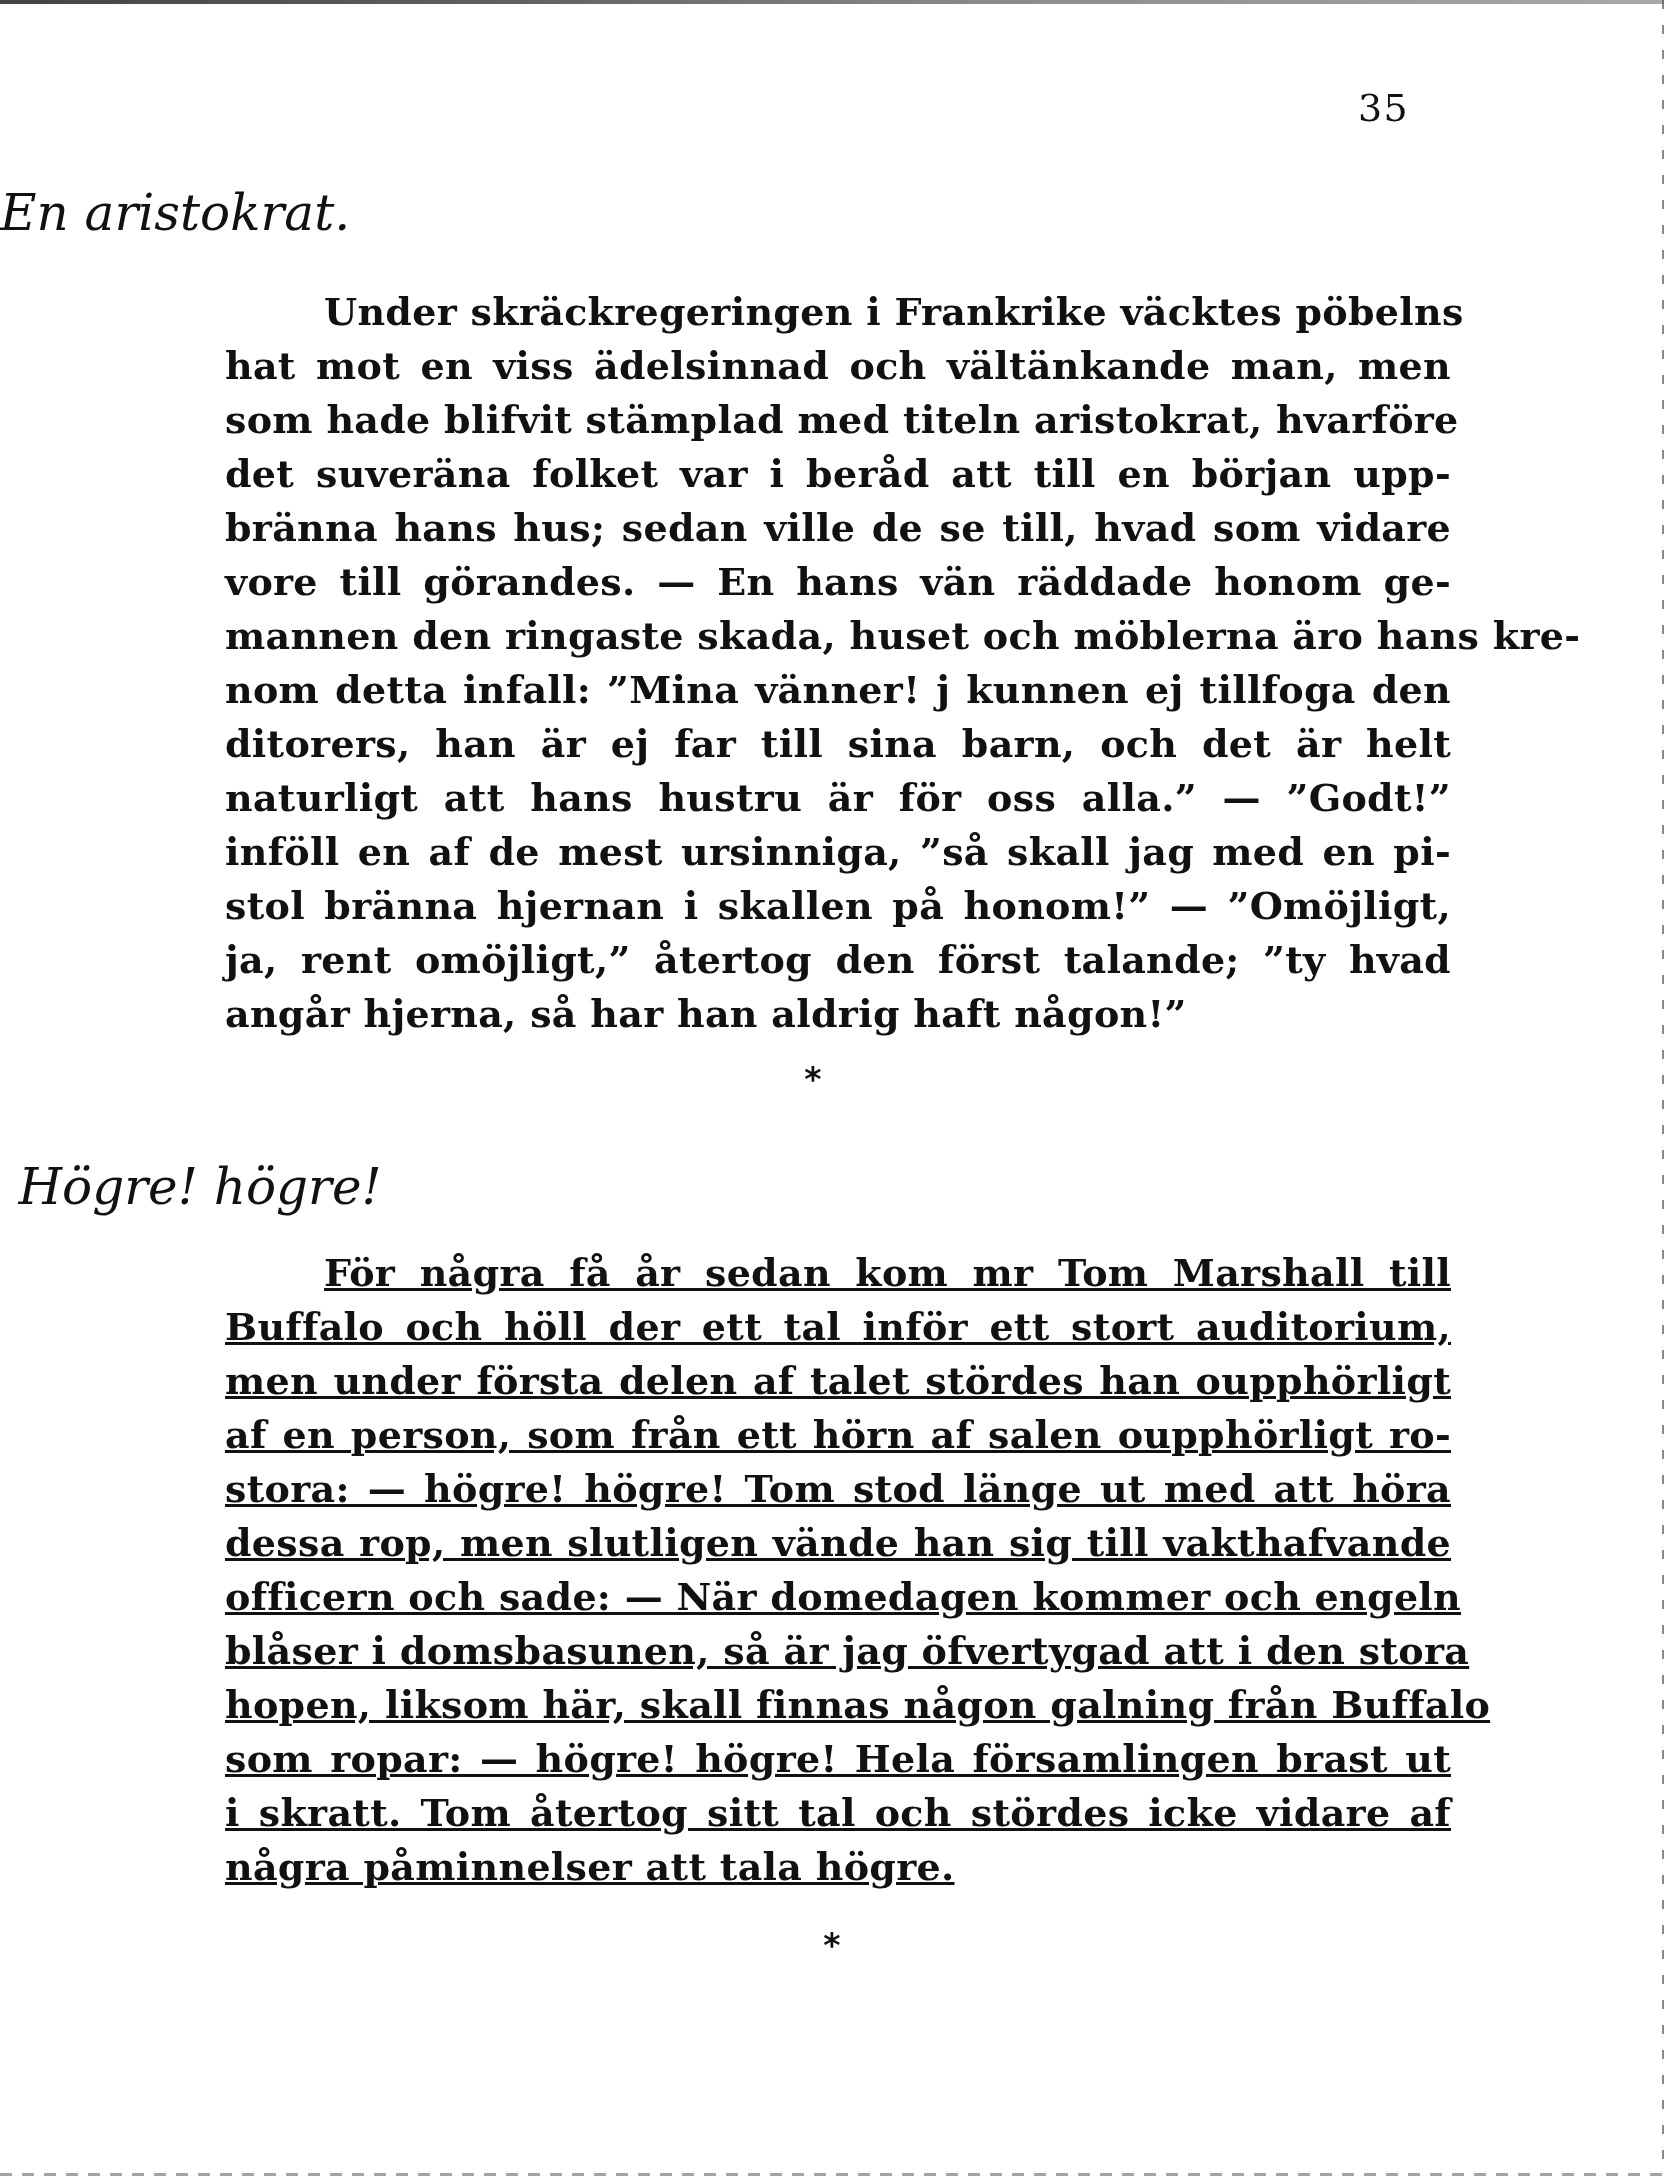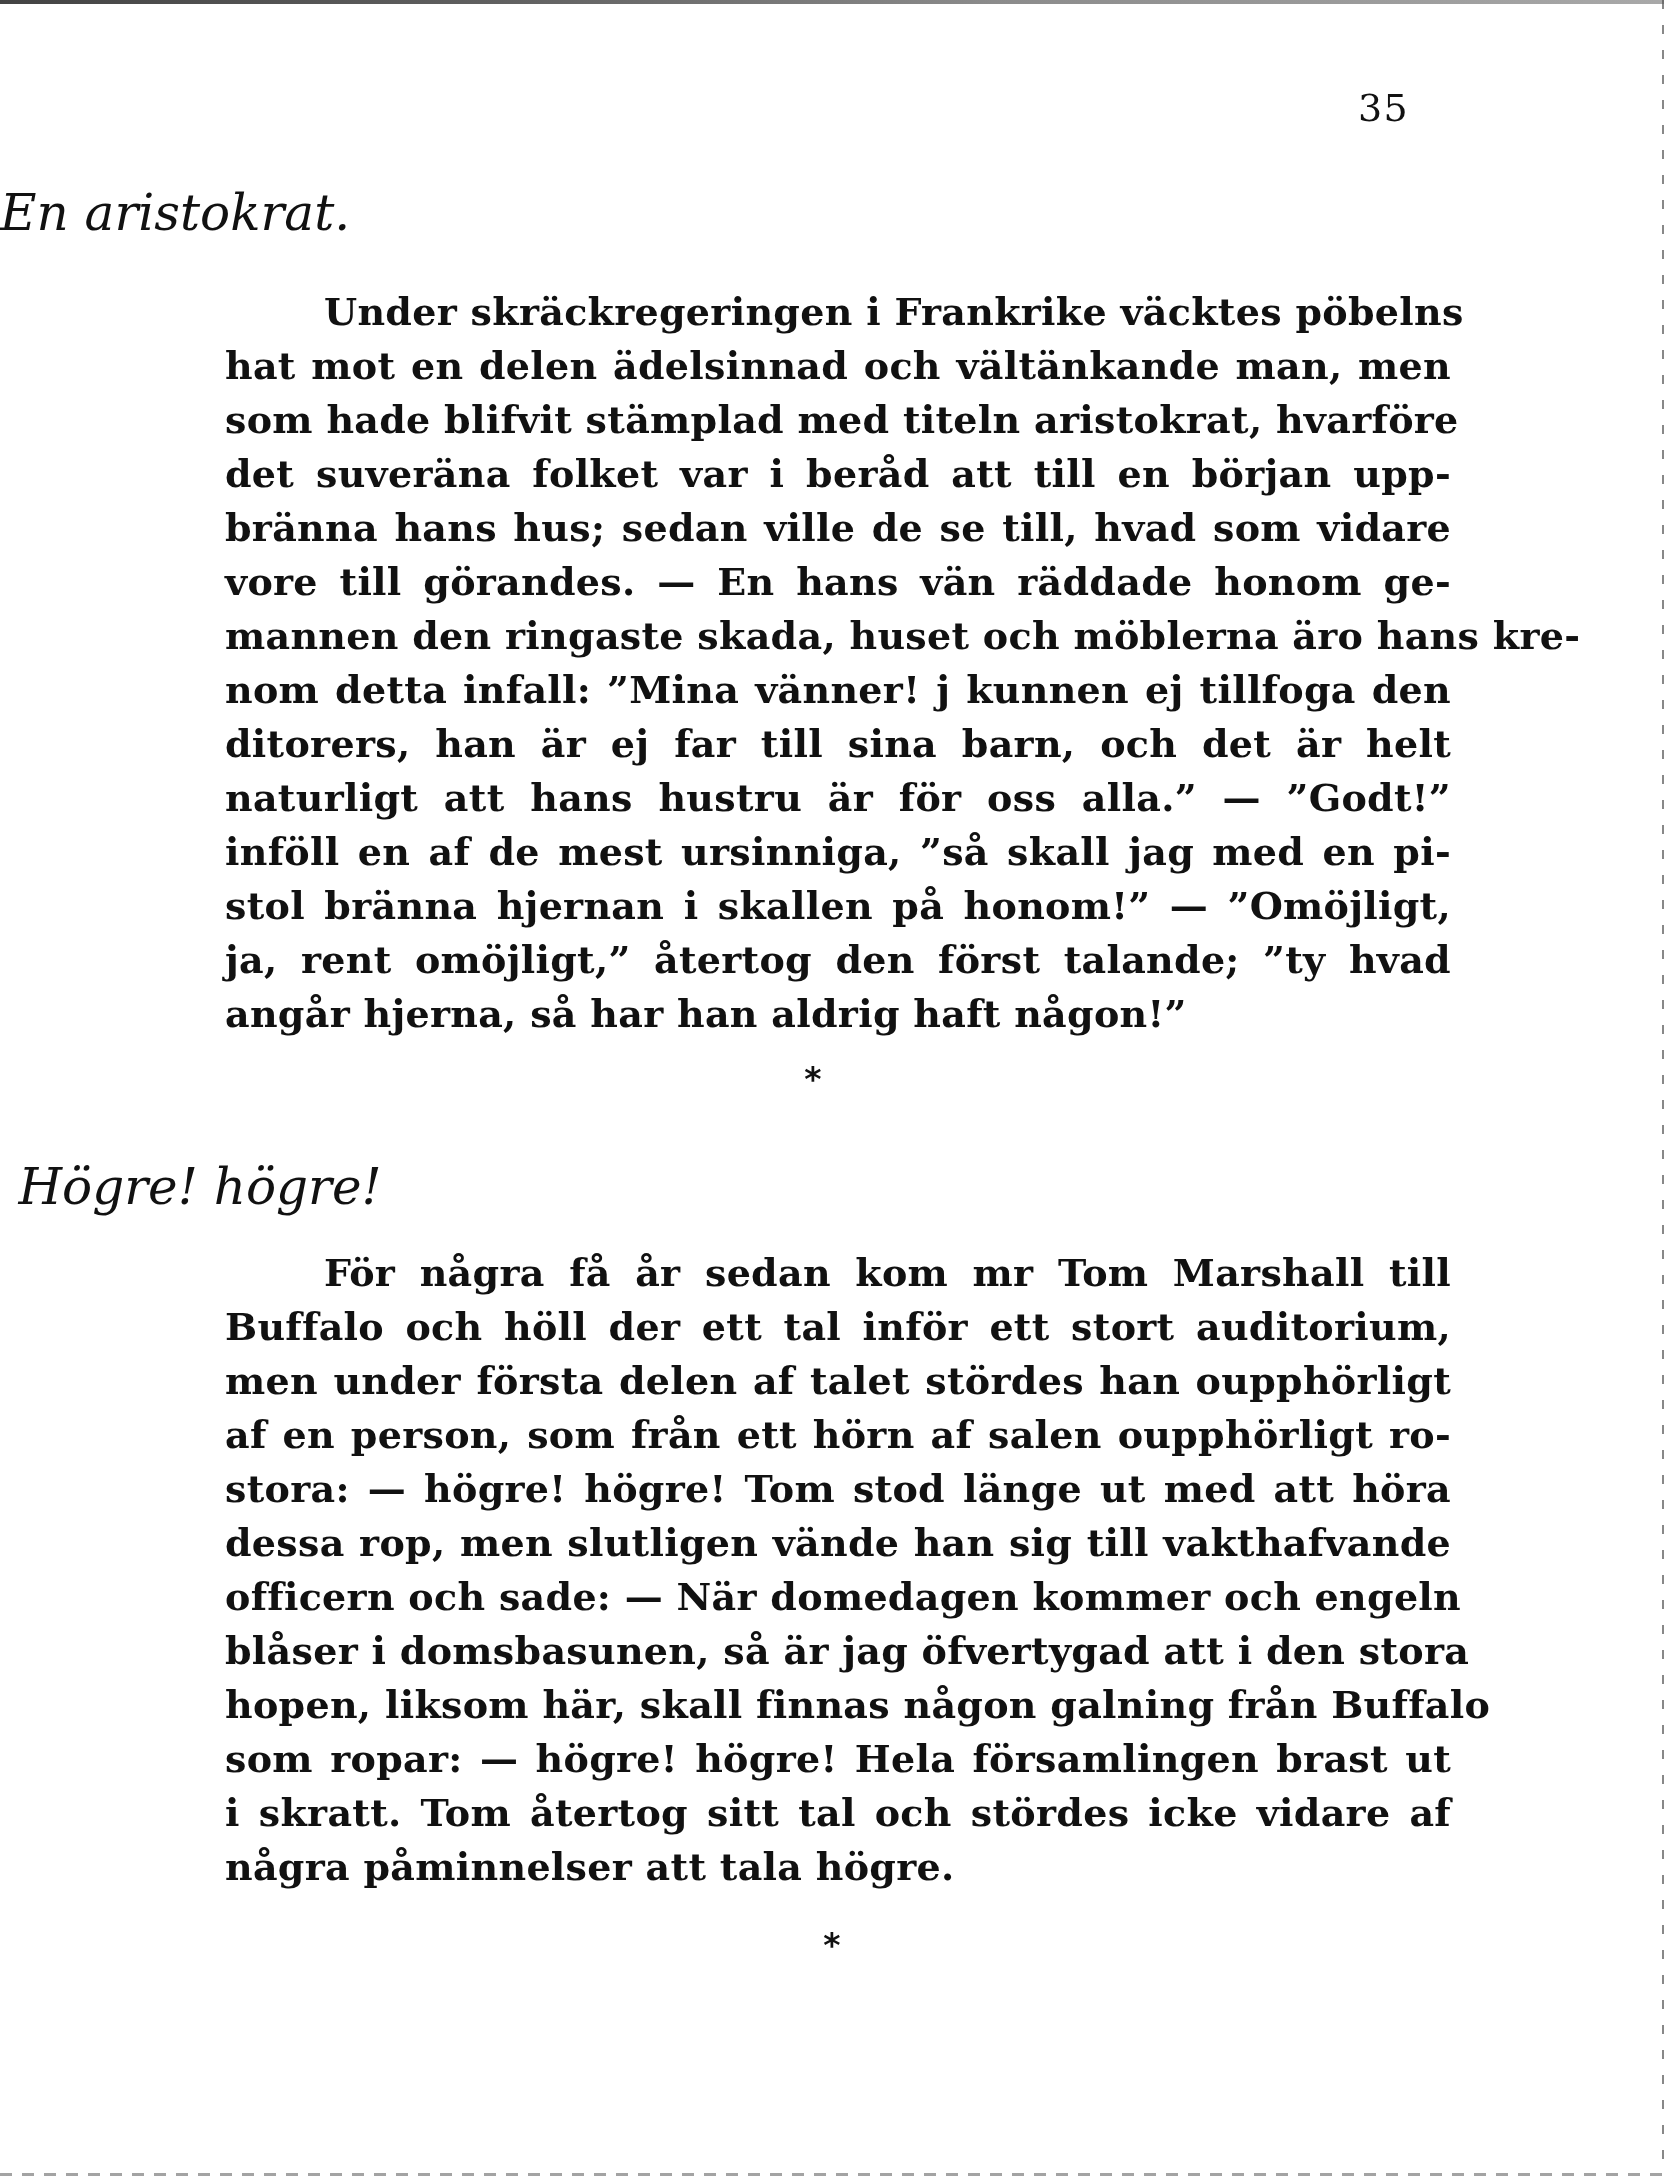"hat mot en delen ädelsinnad" span.line { text: delen -> viss }
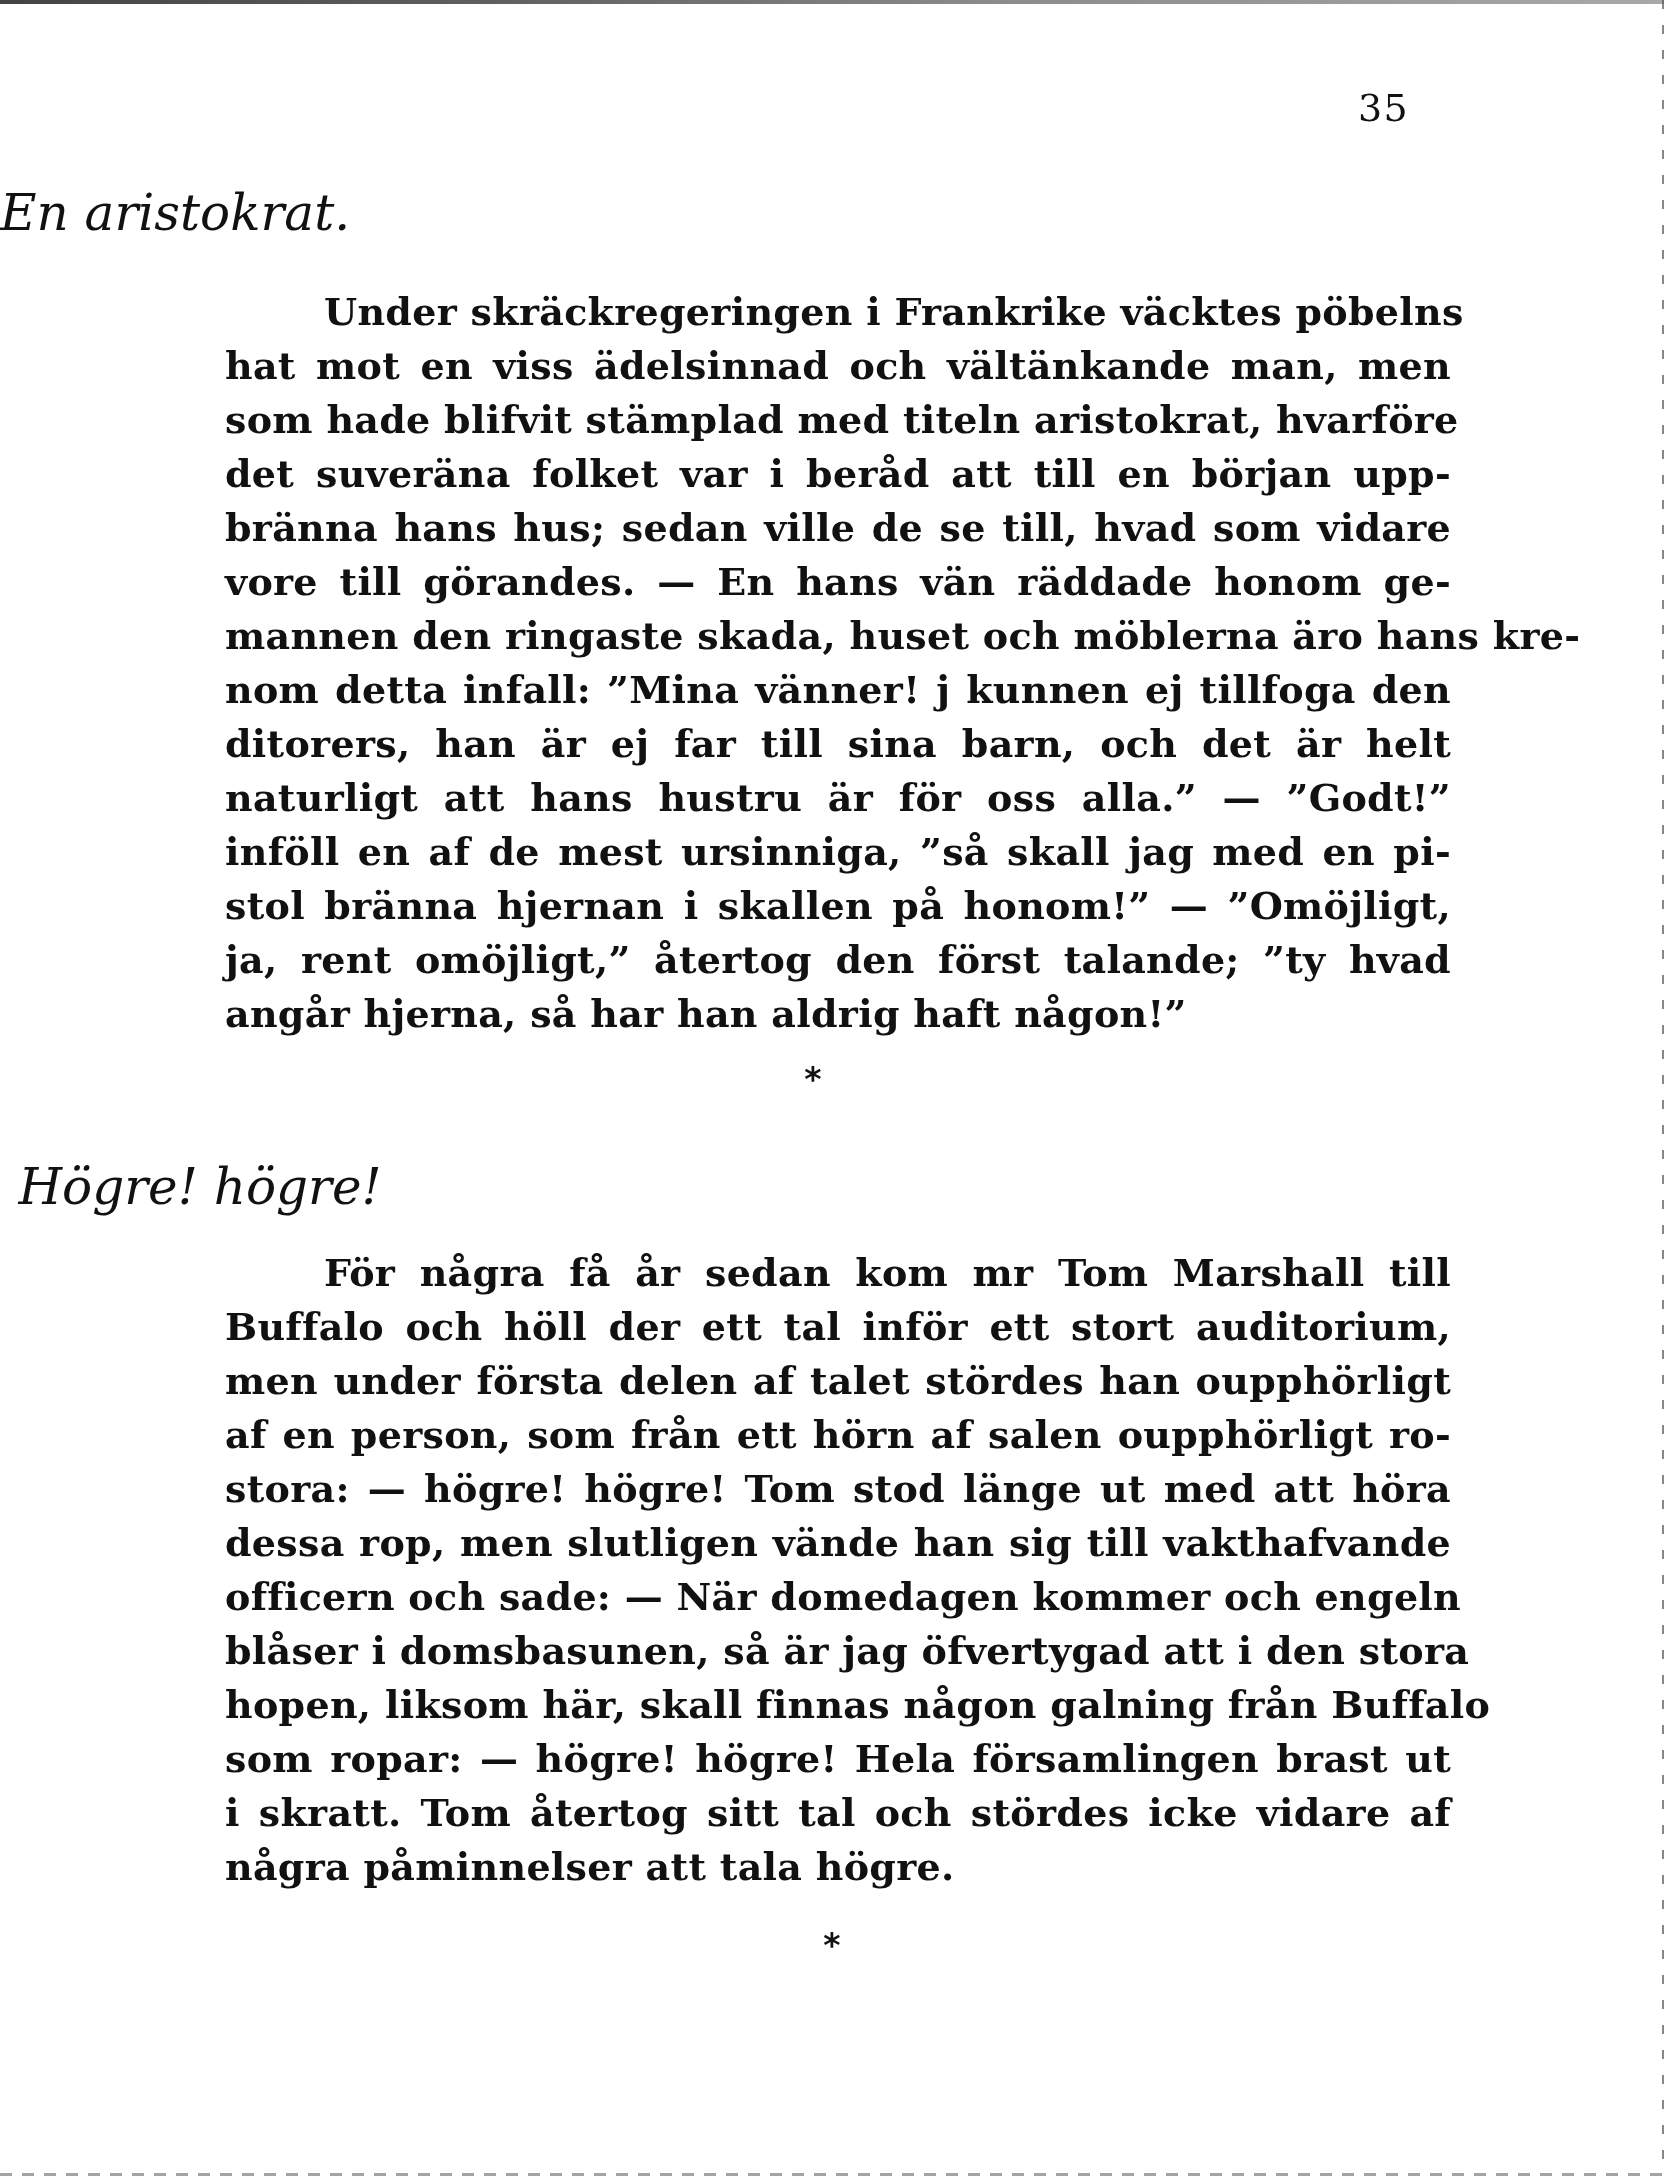"För några få år sedan" .para-2 { text-decoration: none -> underline }
